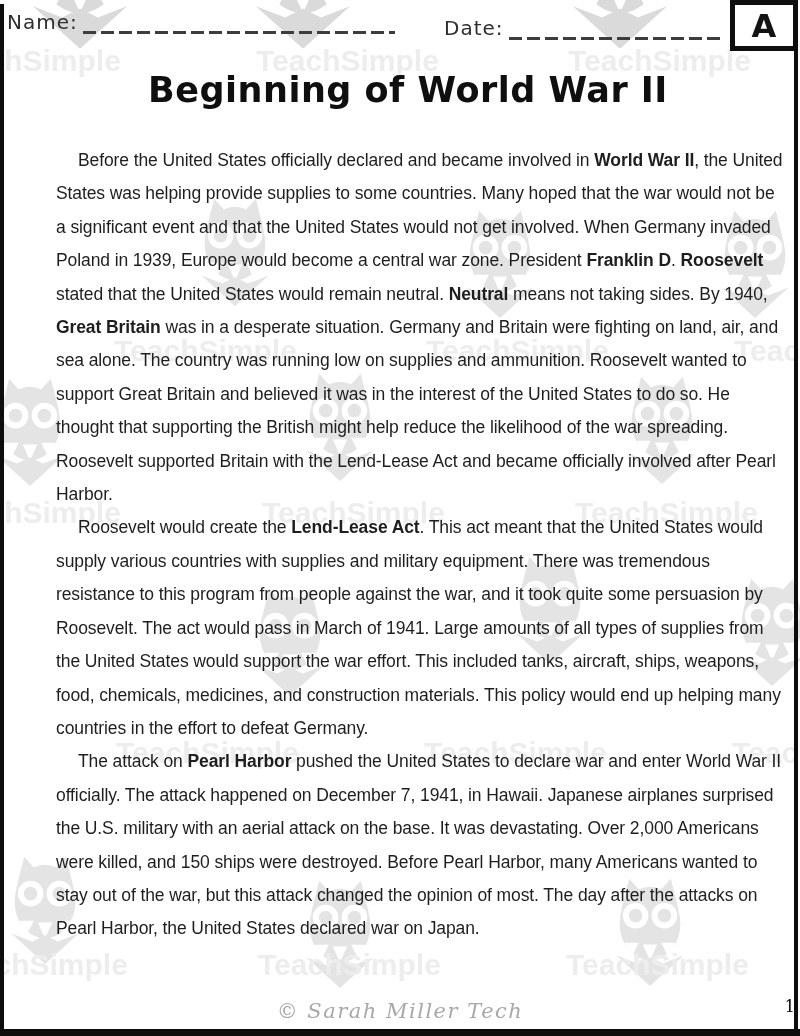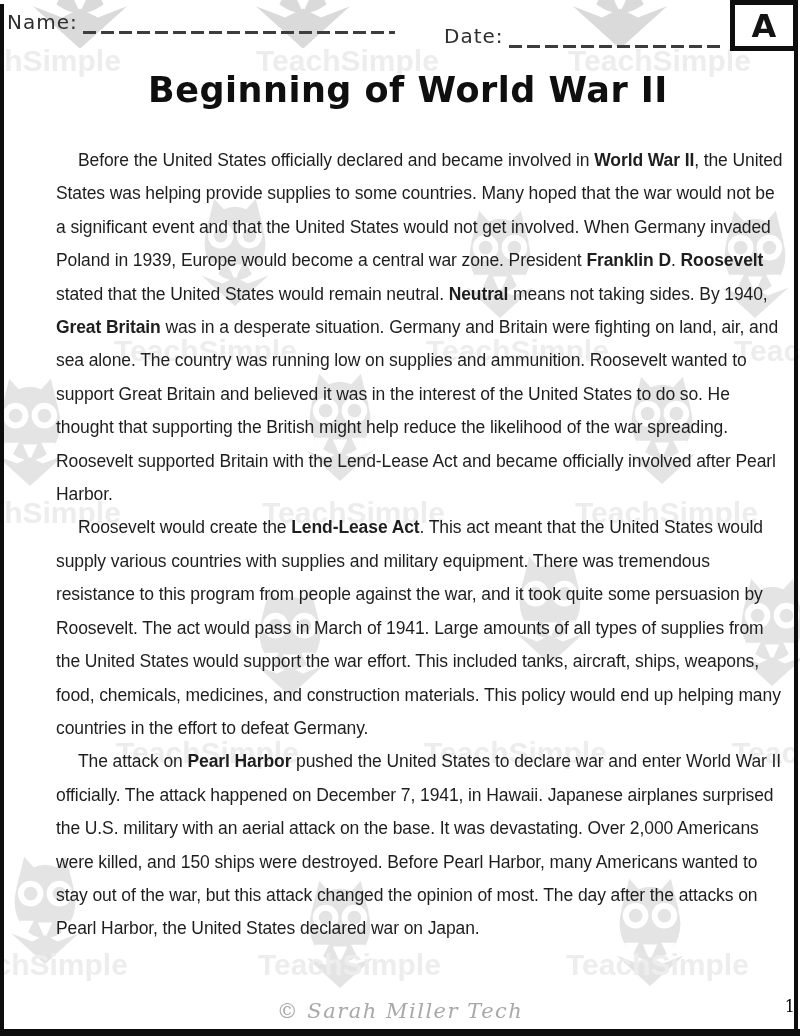"Date:" #date-field { top: 24px -> 16px }
